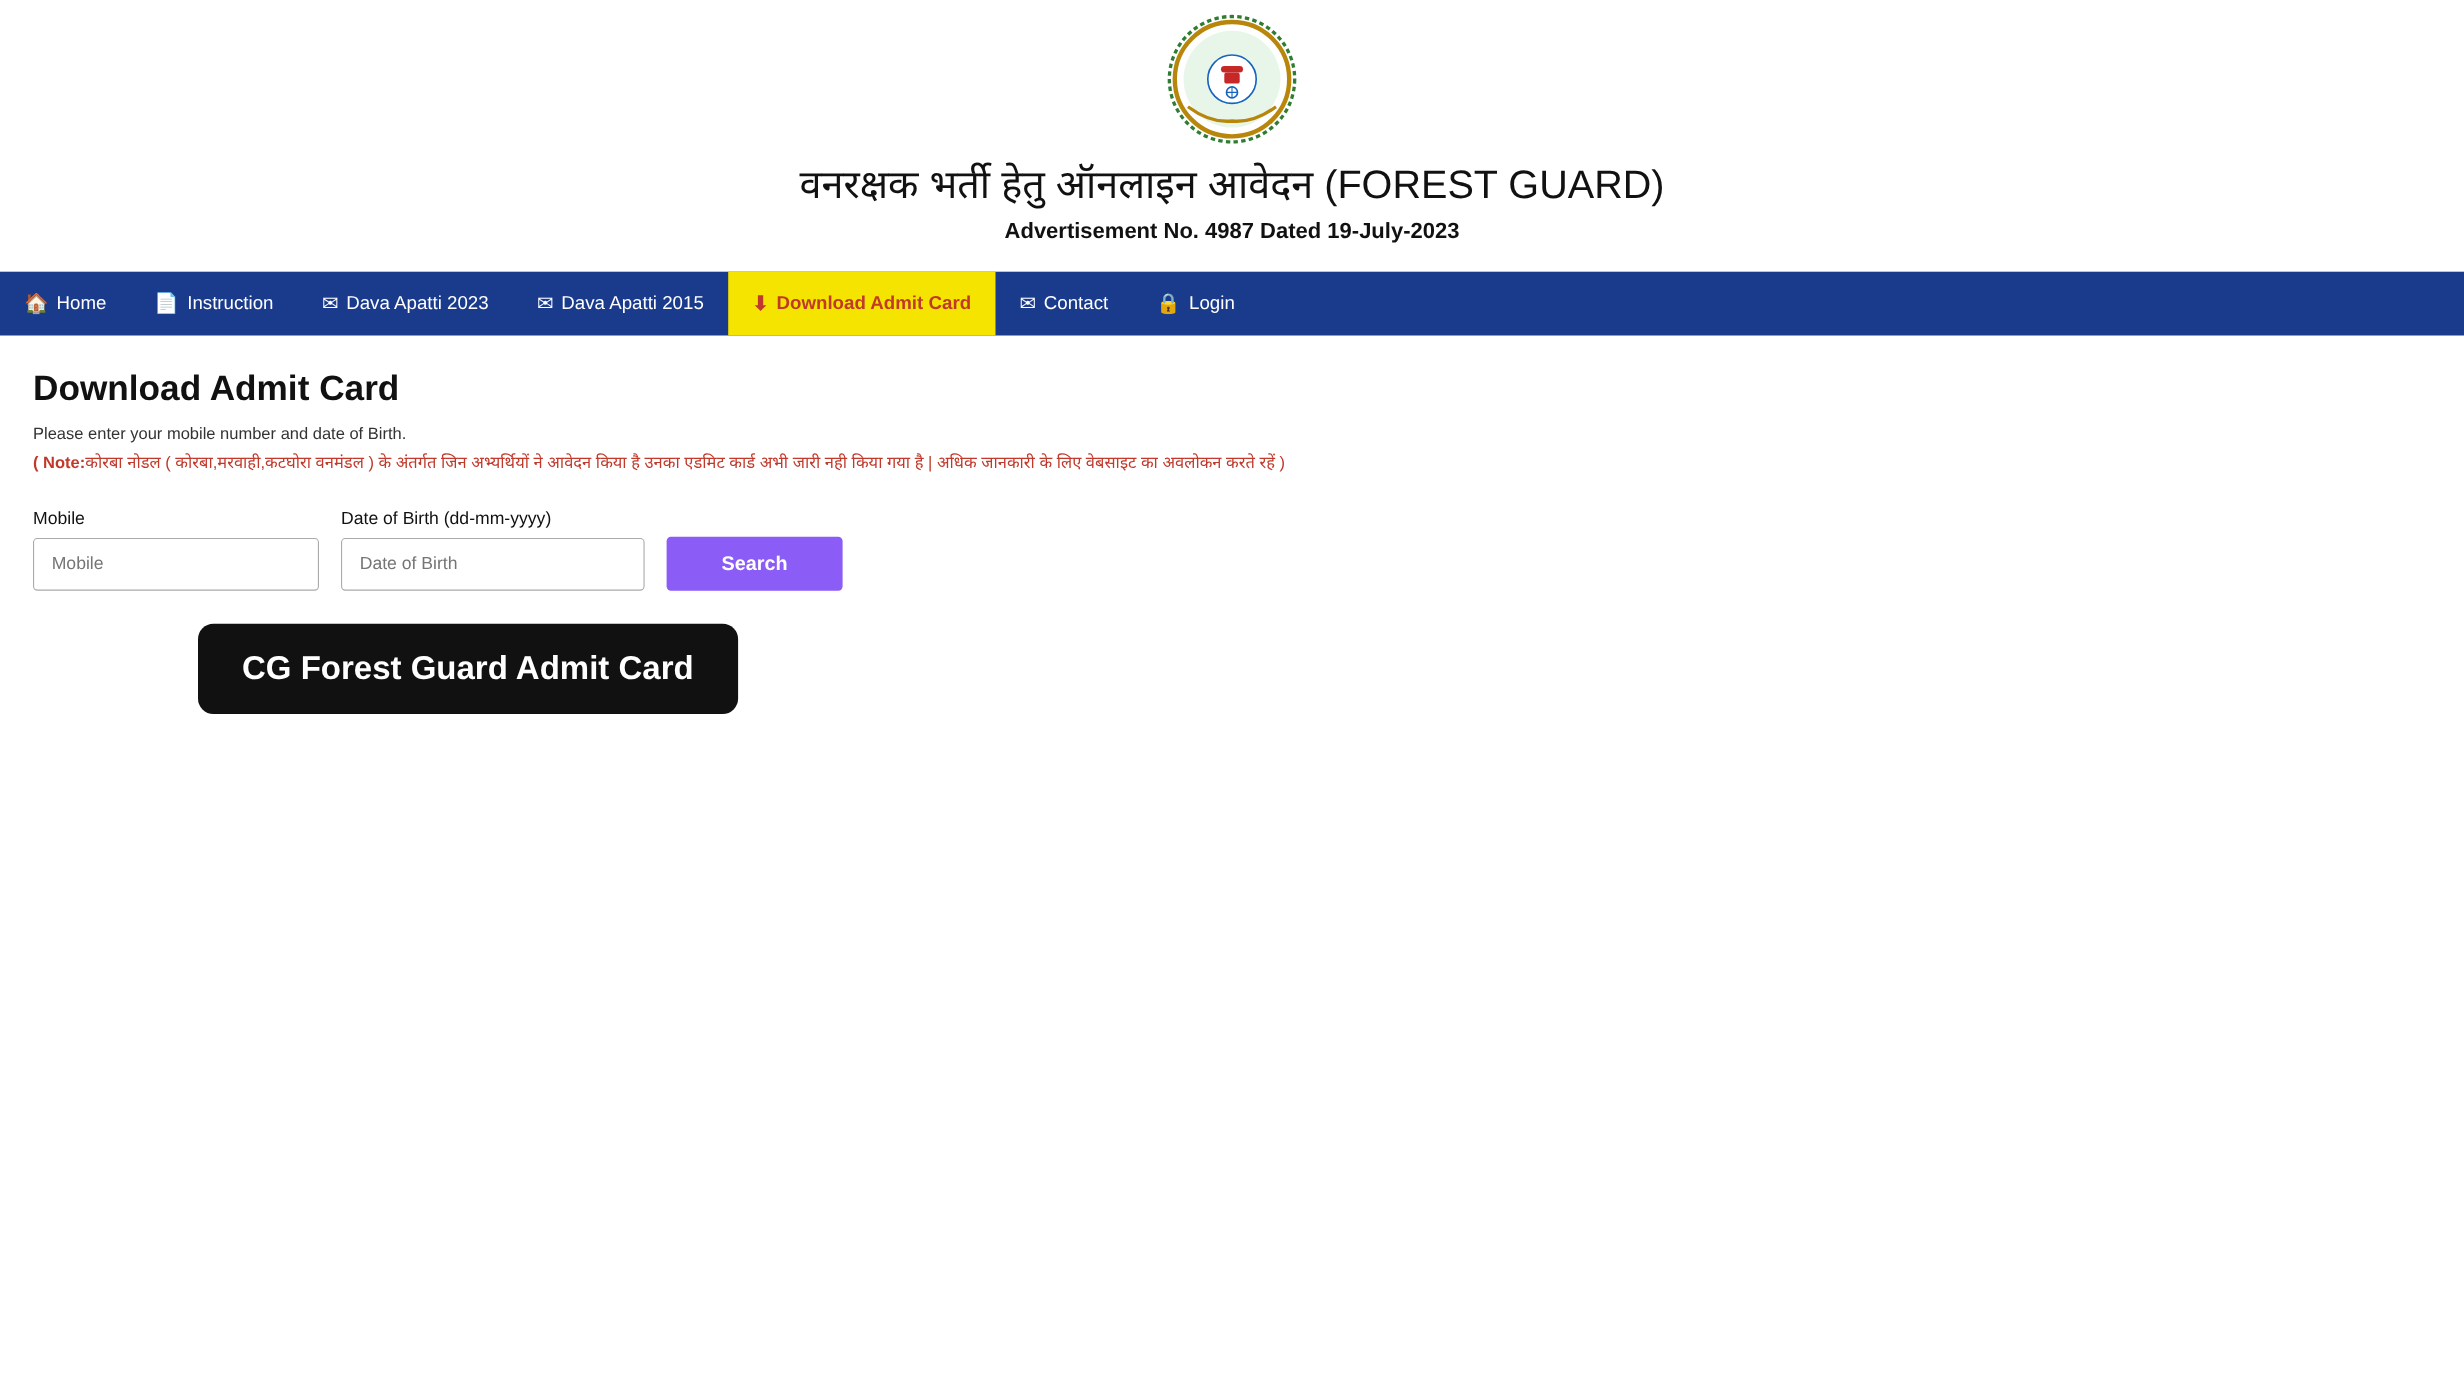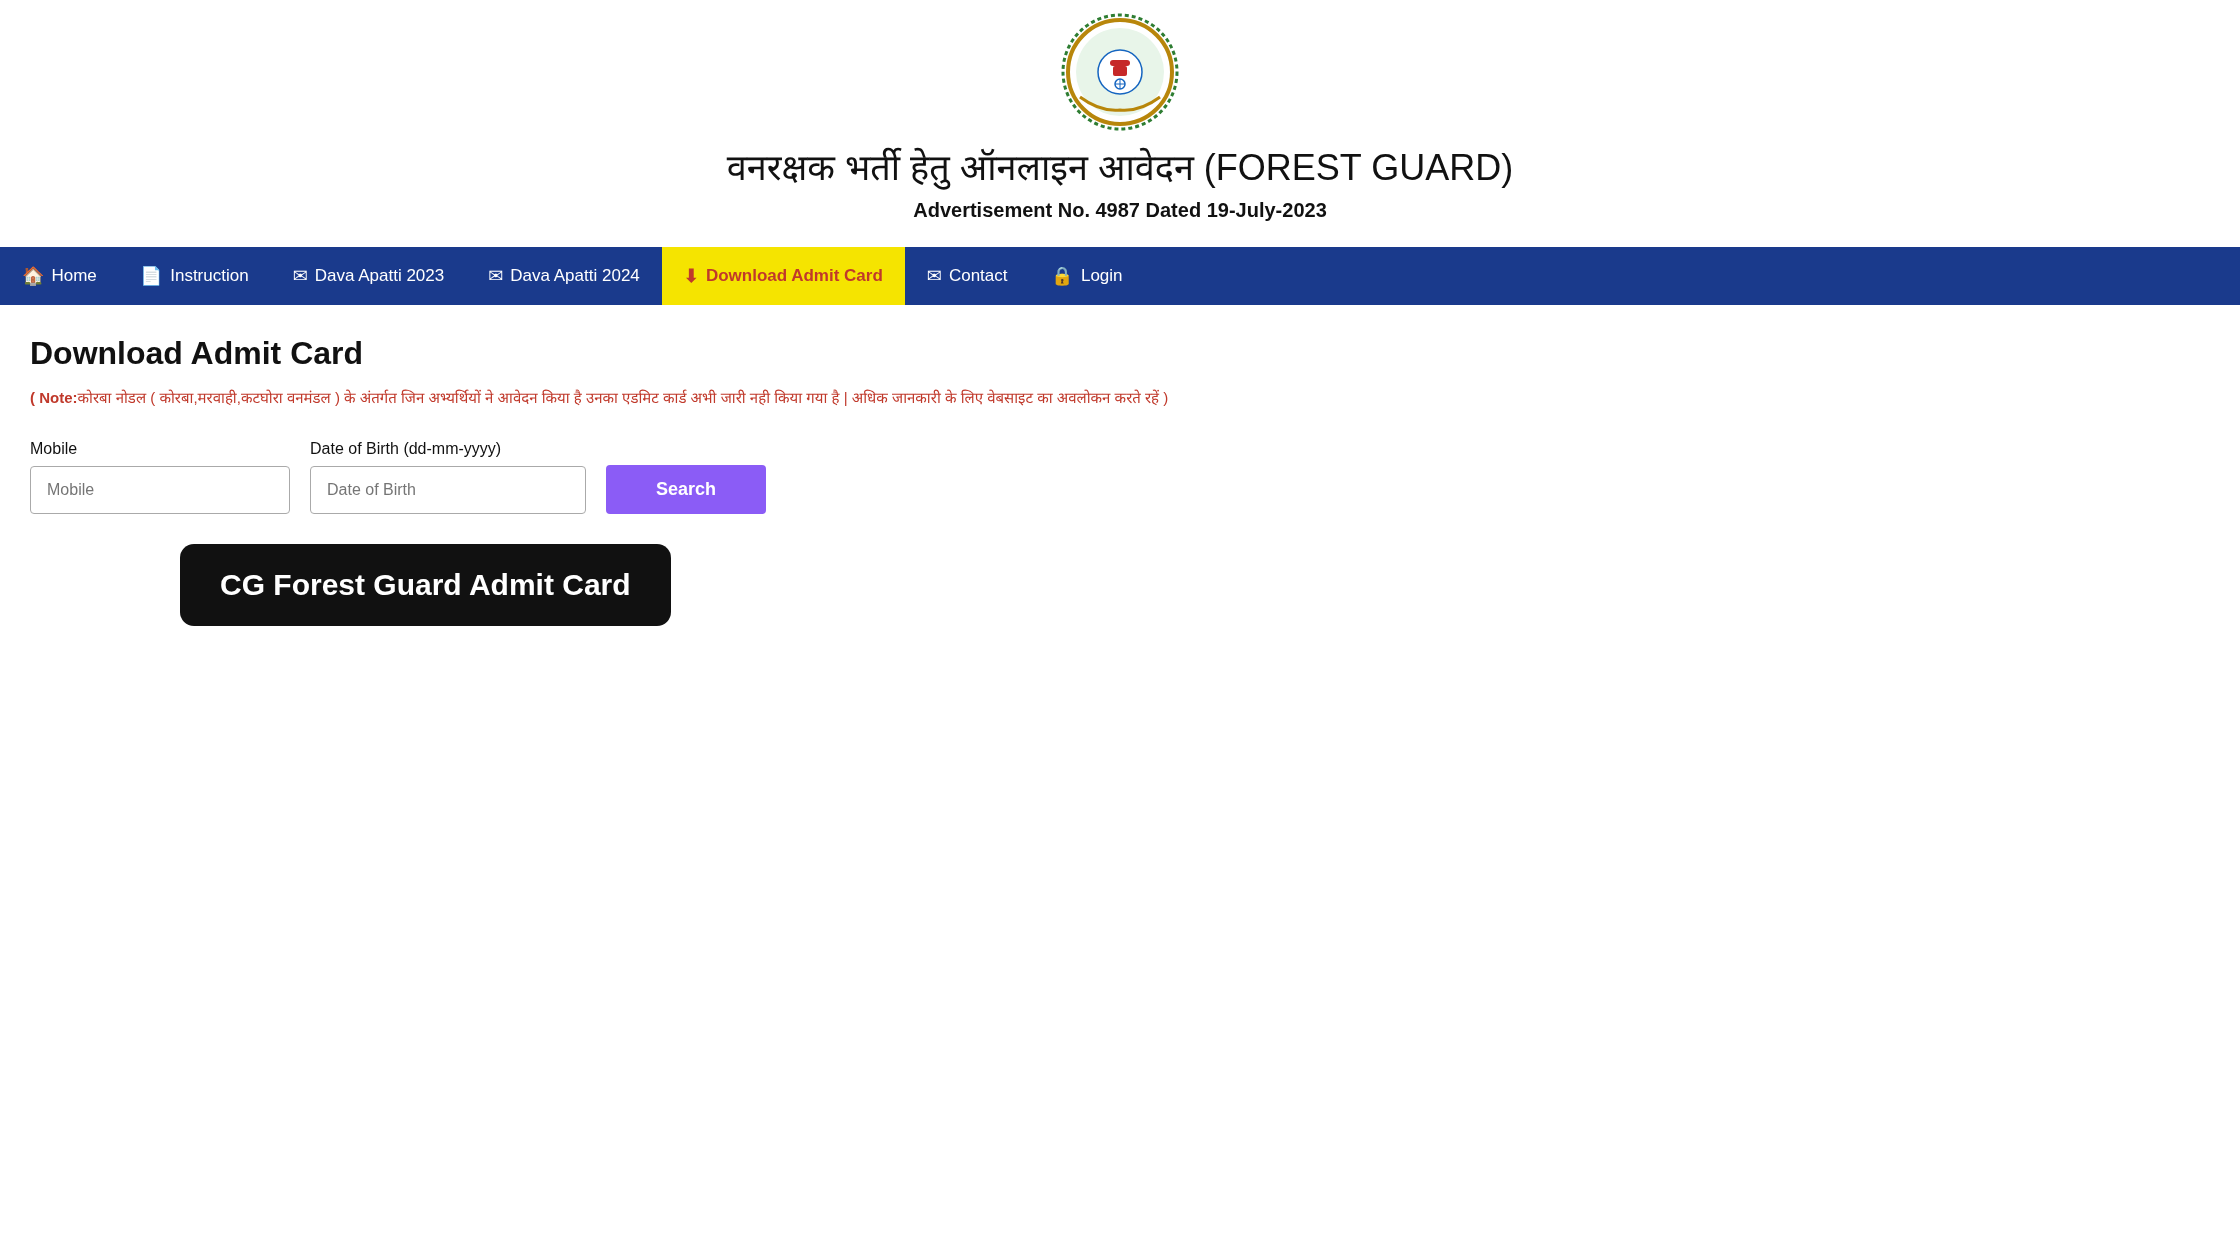"Dava Apatti 2024" span { text: 2024 -> 2015 }
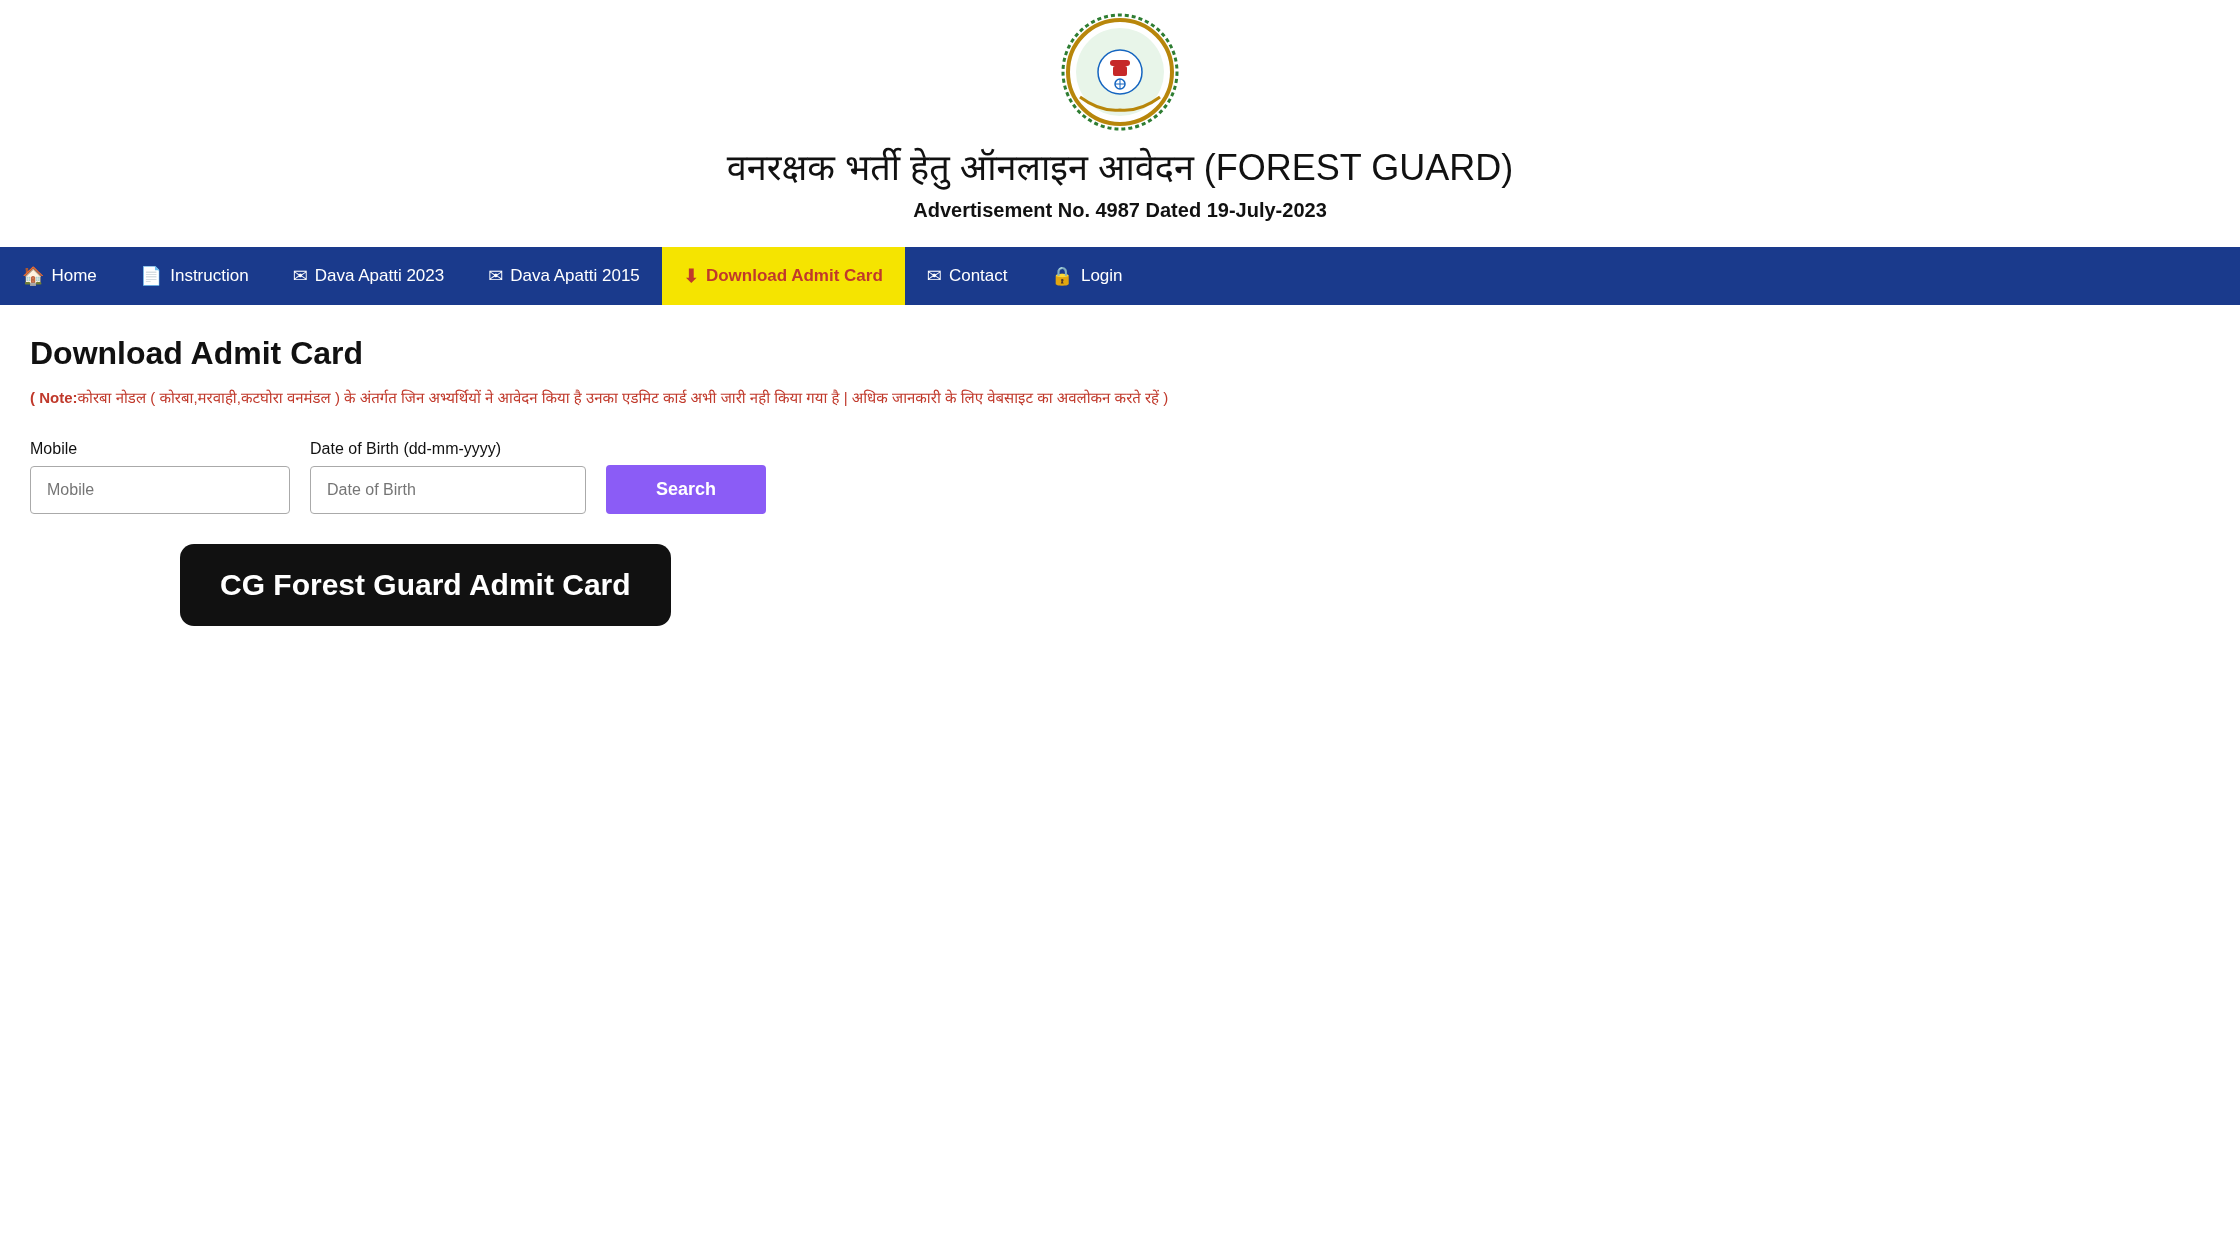"Please enter your mobile number" p.info-text { html: none -> <p>Please enter your mobile number and date of Birth.</p> }
